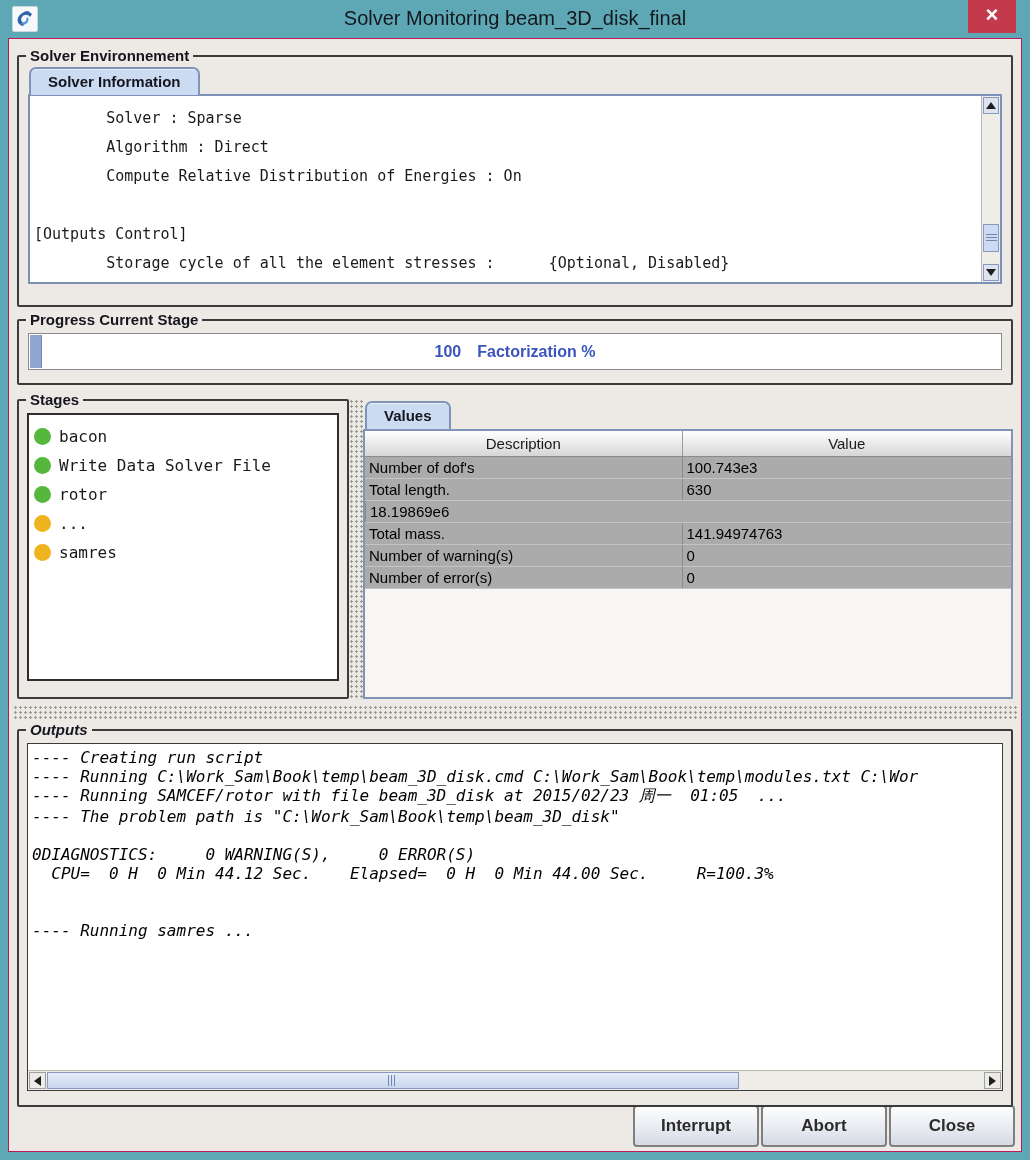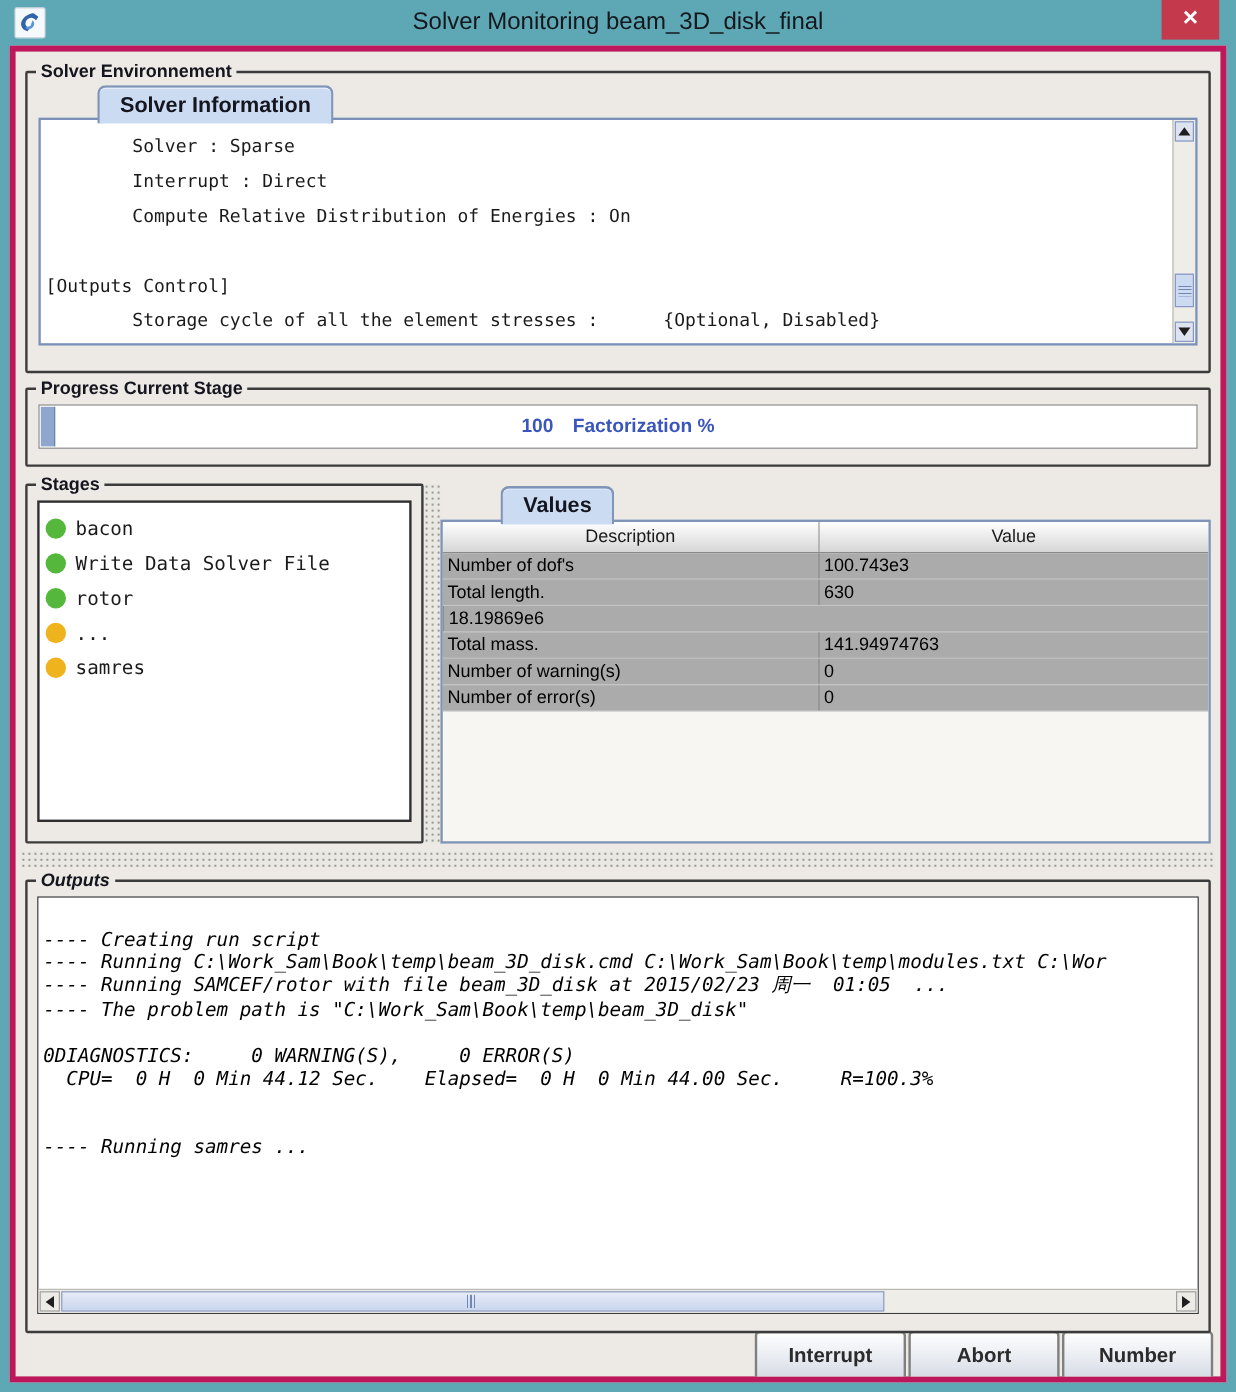"Solver Environnement" .content { border: 5px solid #be185d -> 1px solid #be185d }
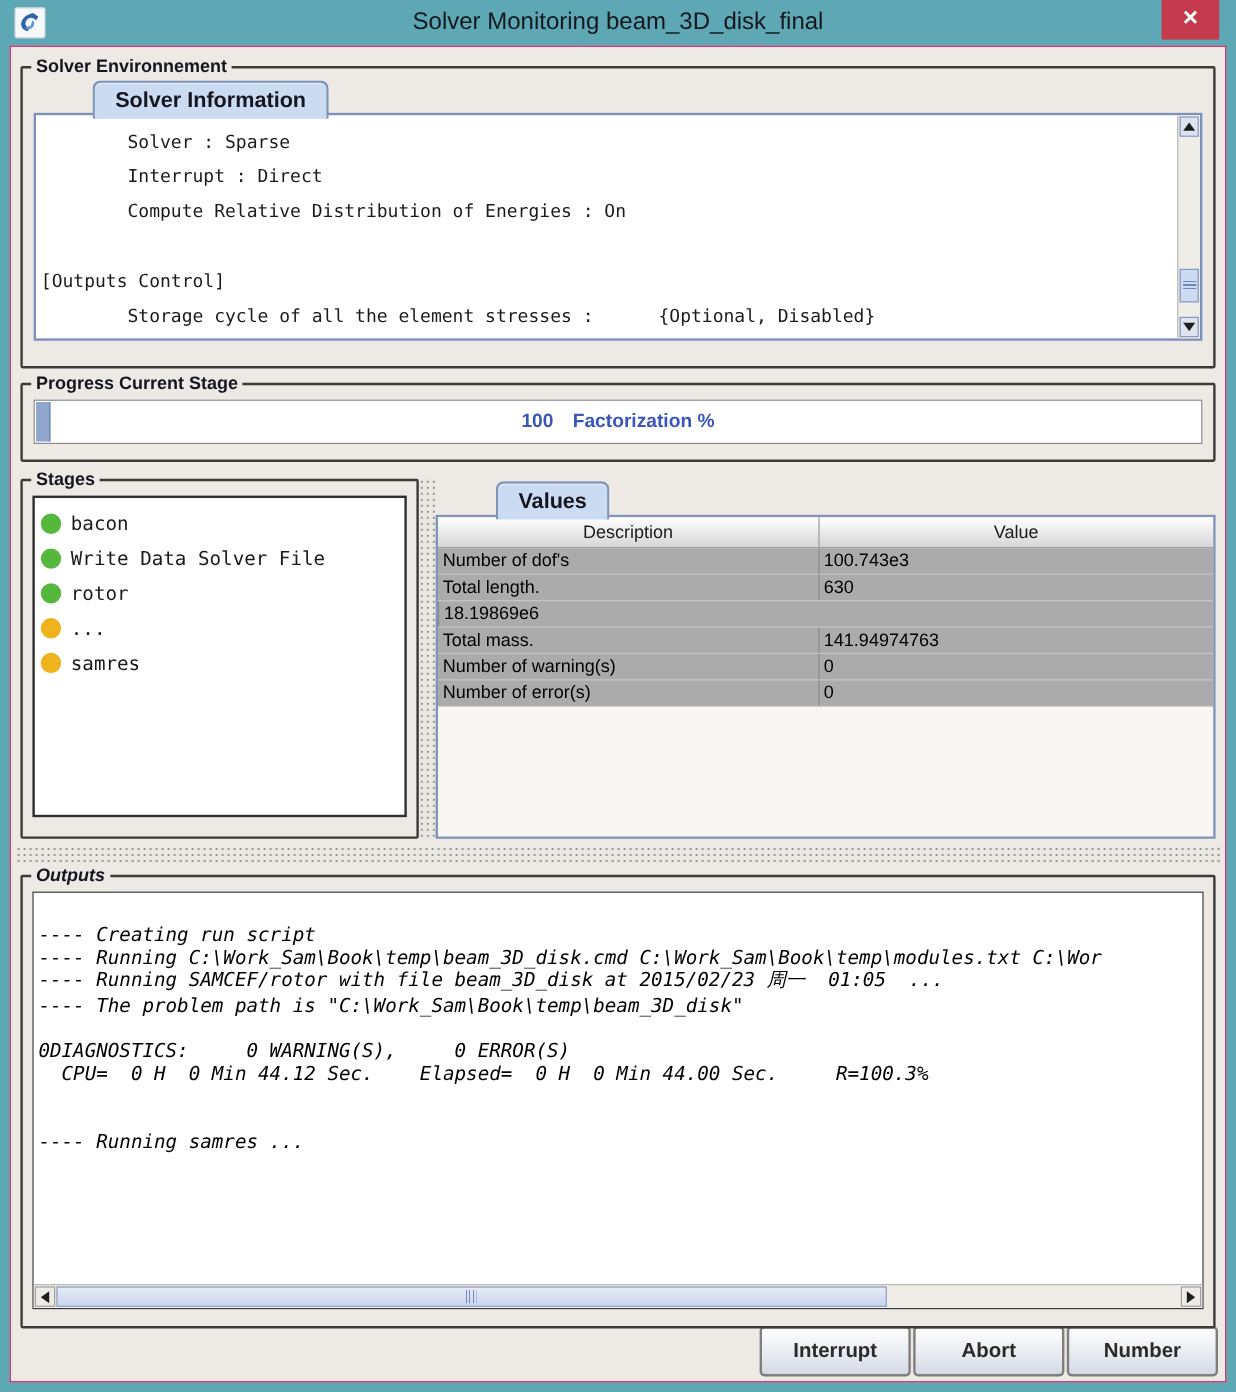"Solver Information" .tab { font-size: 18px -> 15px; margin-left: 48px -> none }
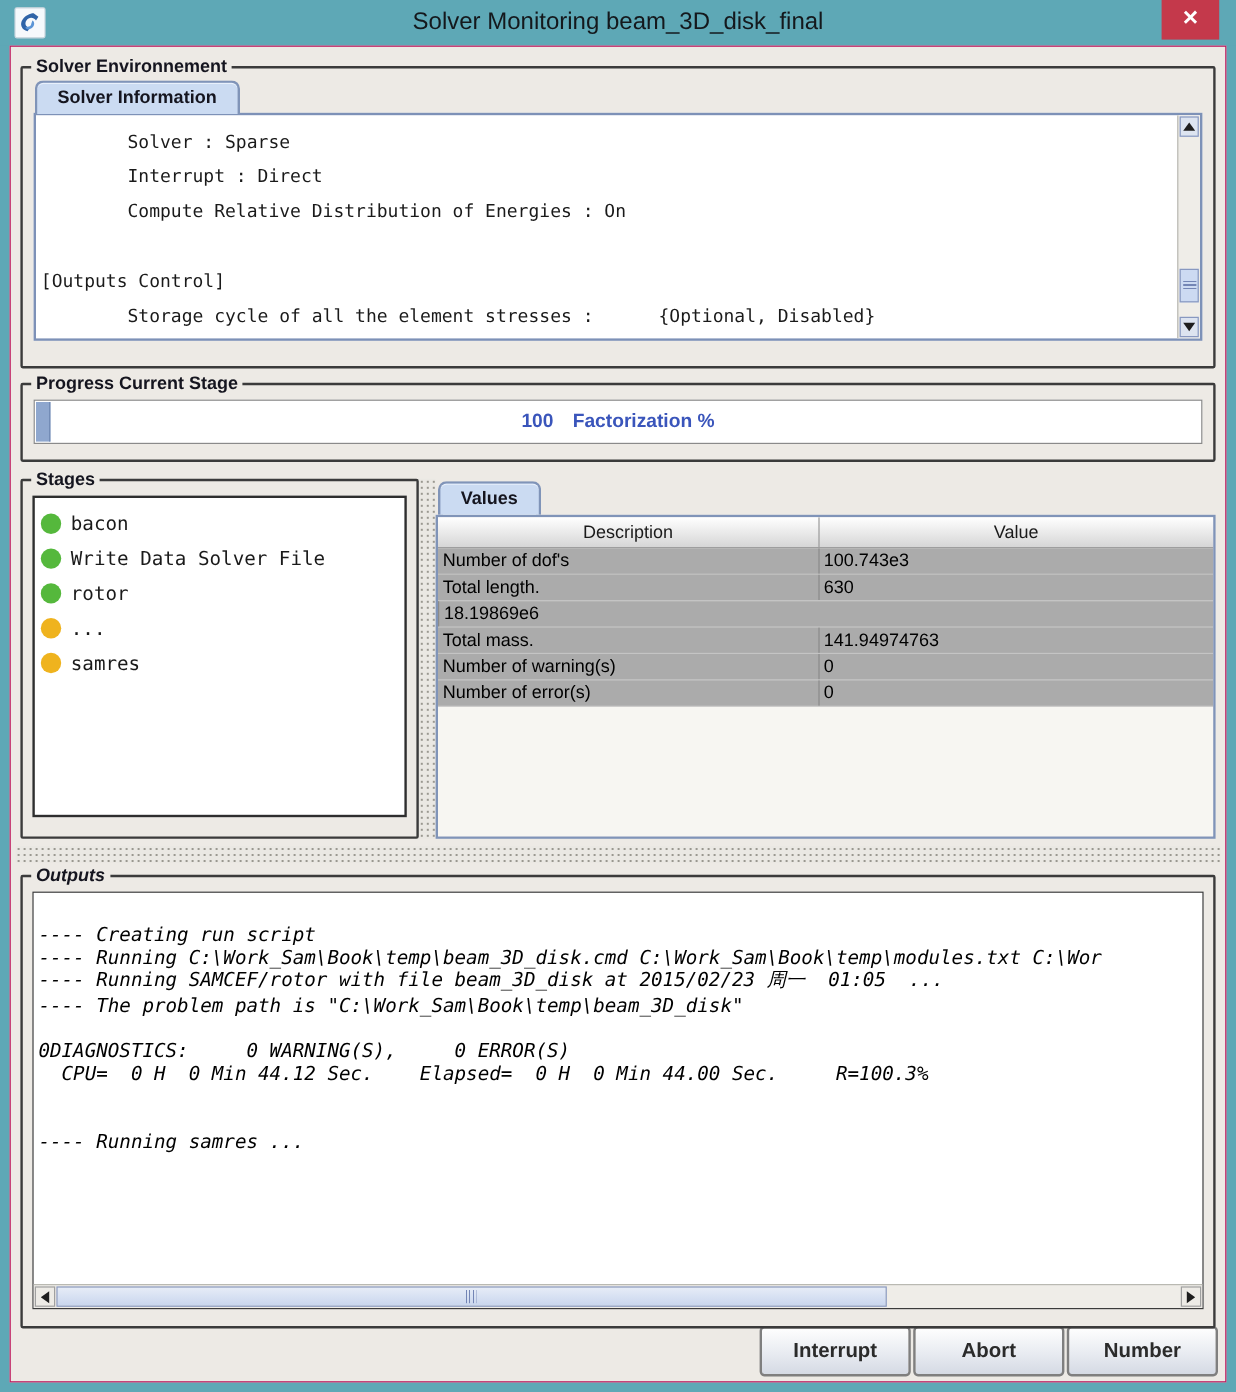"Solver : Sparse" pre.mono { text: Interrupt -> Algorithm }
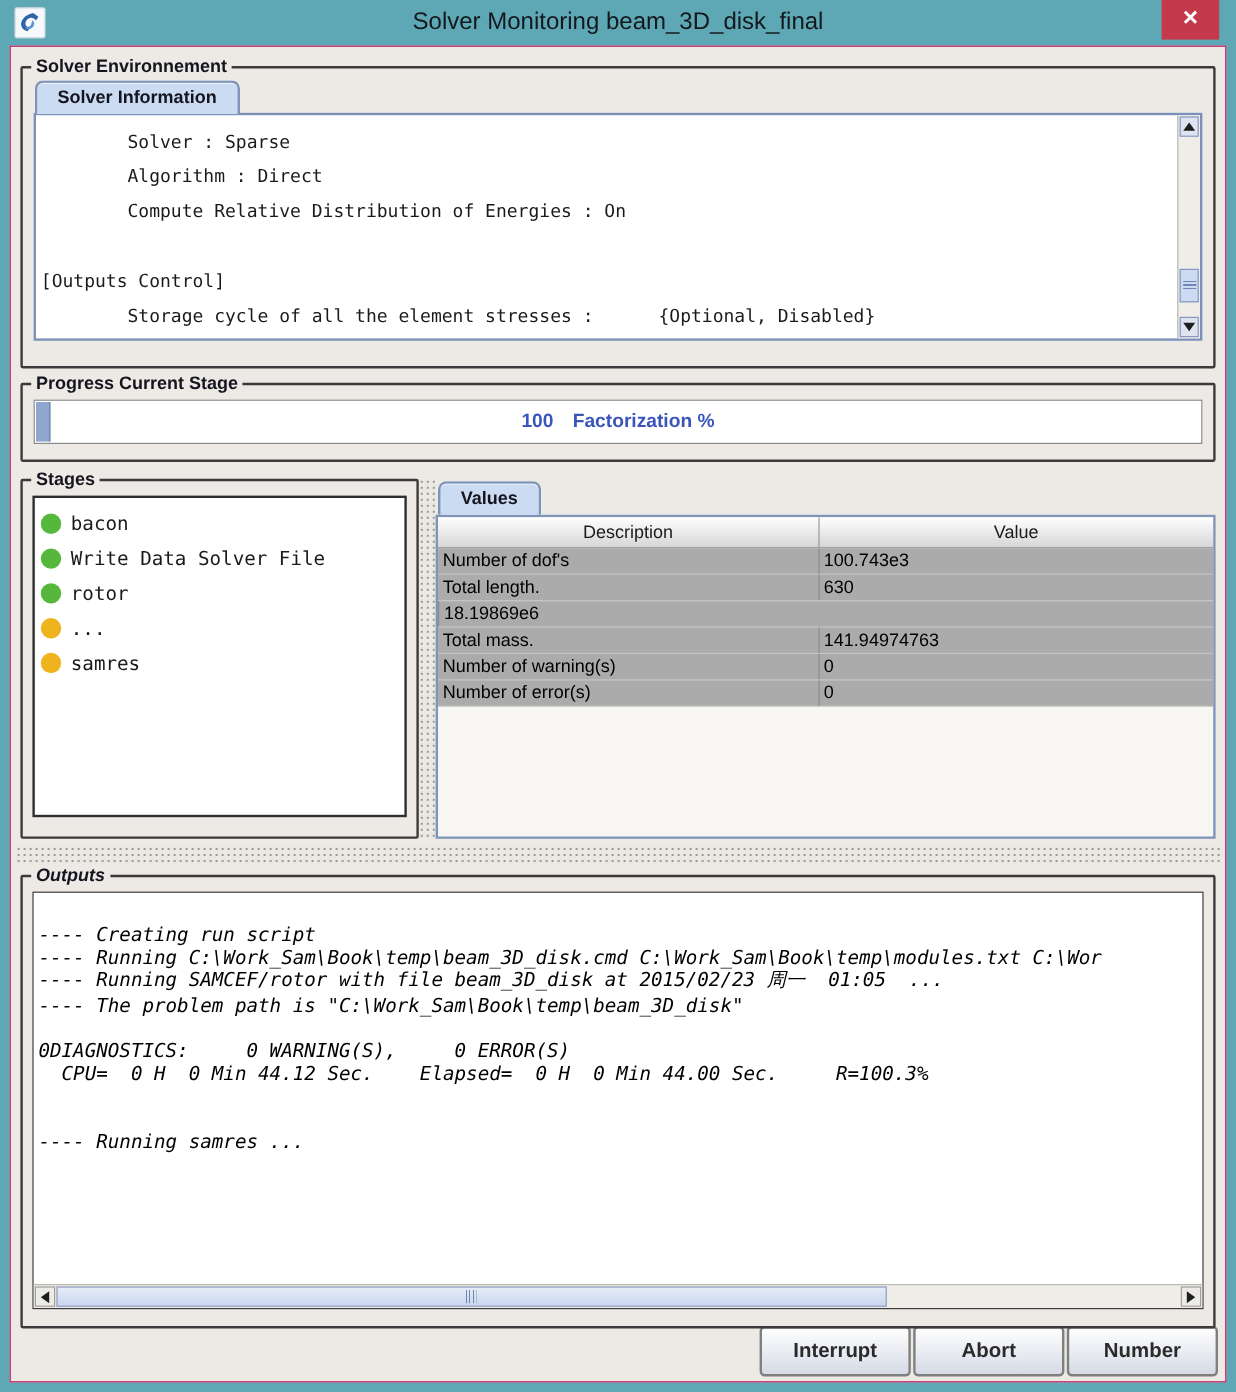"---- Creating run script" .outputs-pane pre { padding: 25px 4px 0 4px -> 4px 4px 0 4px }
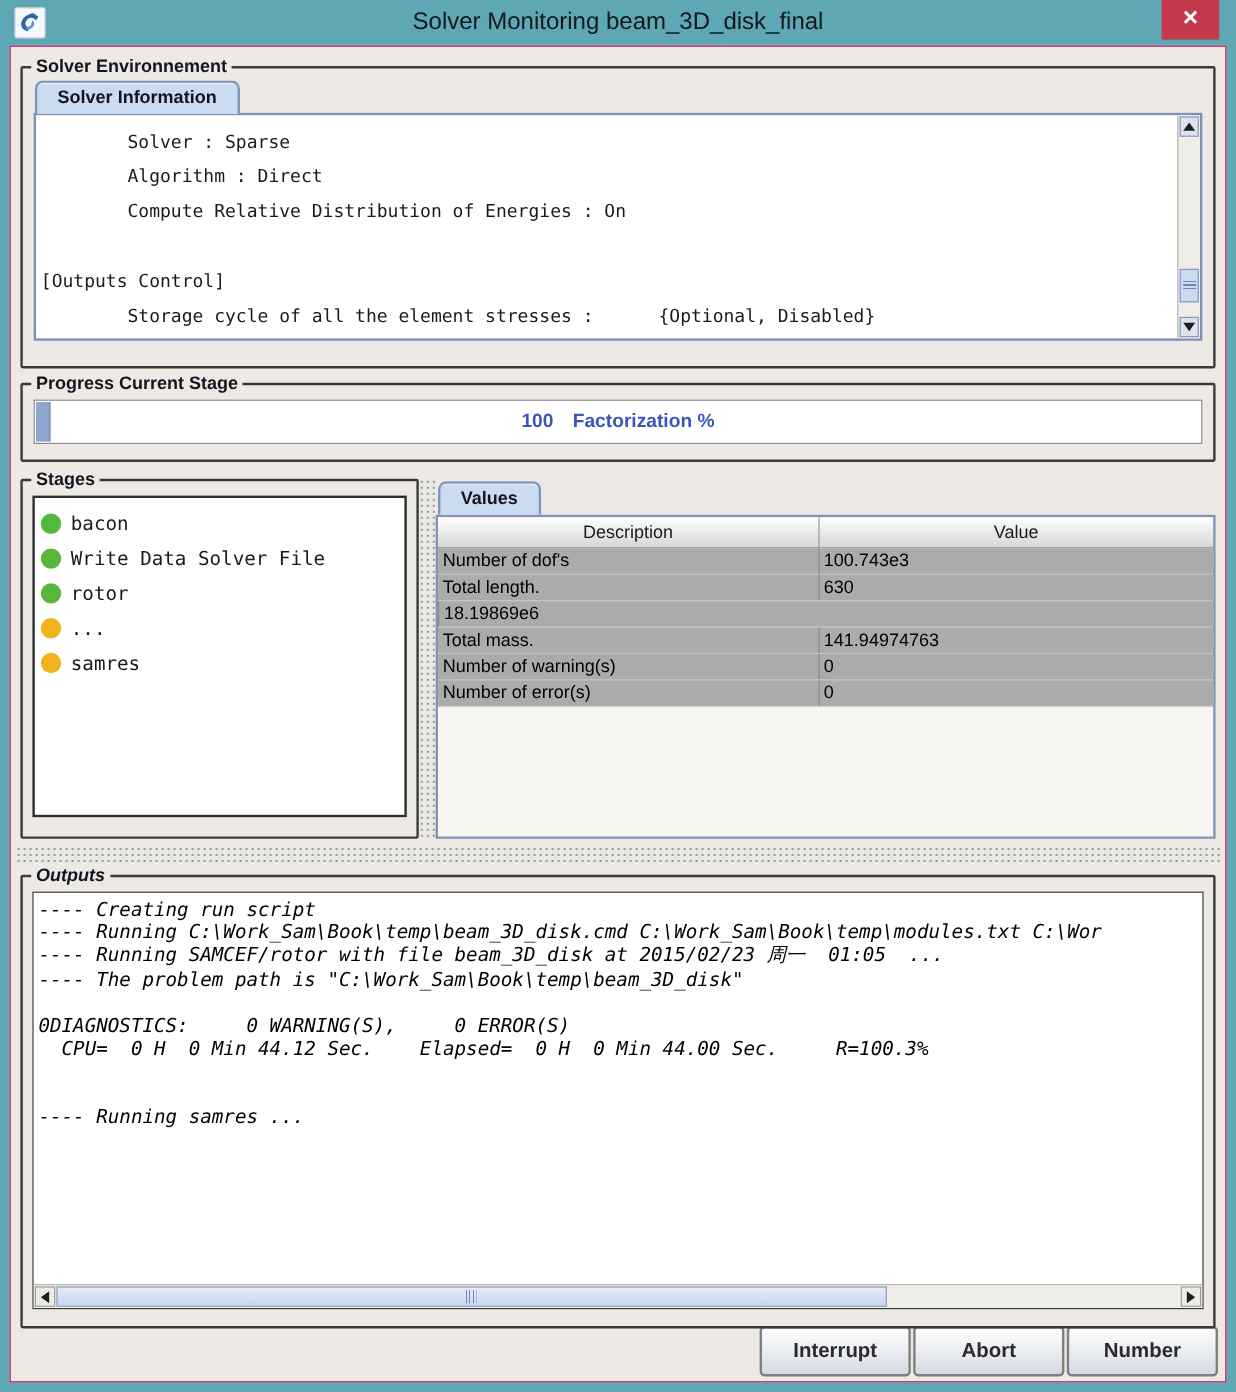"Number" button.btn { text: Number -> Close }
